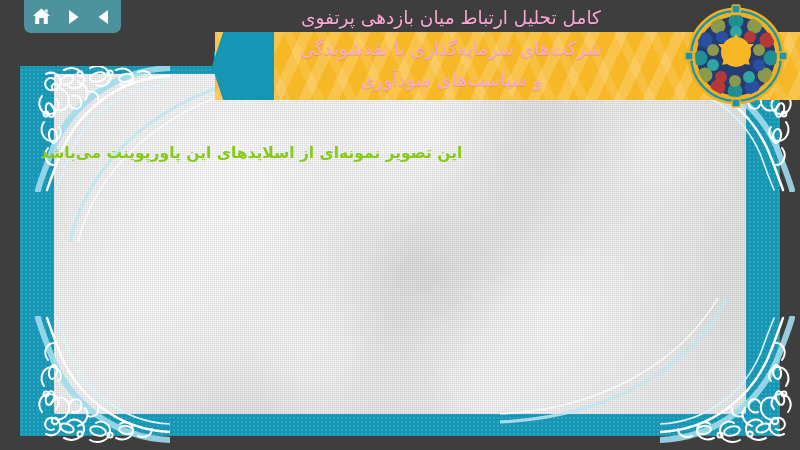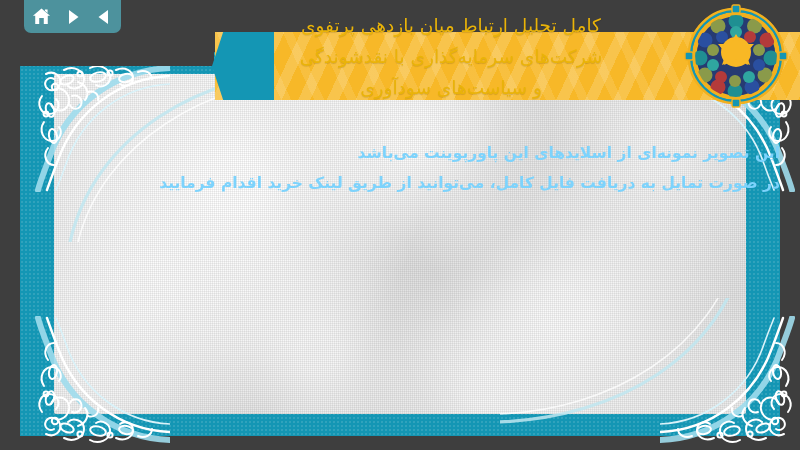"کامل تحلیل ارتباط میان بازدهی" #title-text { color: #eab308 -> #f9a8d4; top: 10px -> 2px }
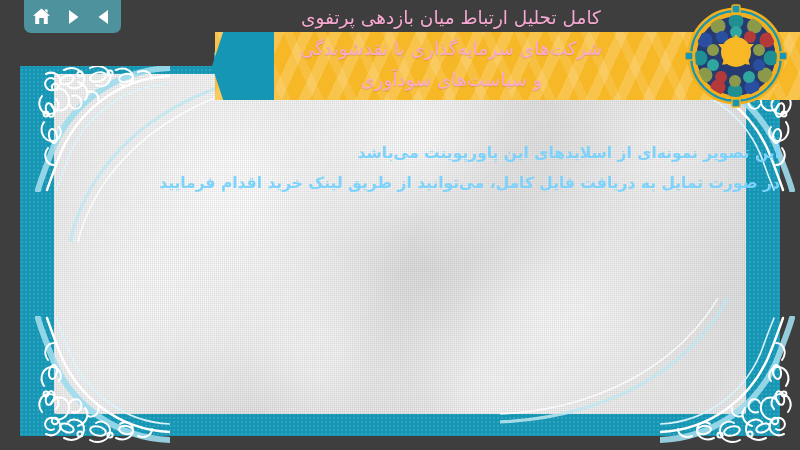"این تصویر نمونه‌ای از اسلایدهای" #body-text { color: #7dd3fc -> #84cc16; text-align: right -> left }
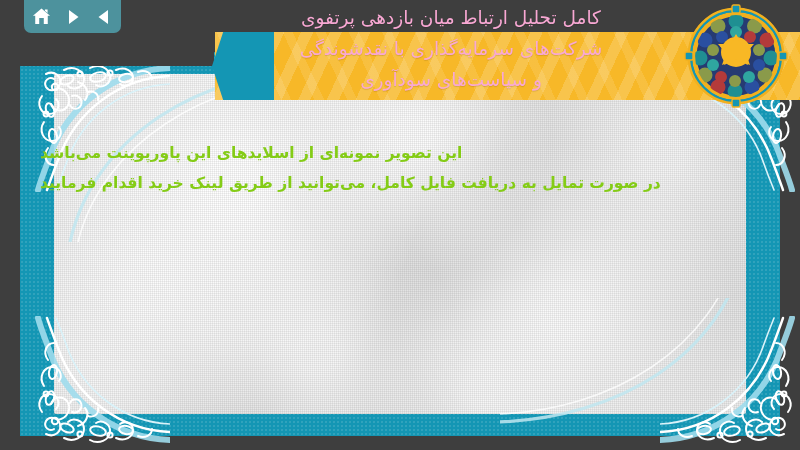"در صورت تمایل به دریافت" span.bline { html: <span>در صورت تمایل به دریافت فایل کامل، می‌توانید از طریق لینک خرید اقدام فرمایید</span> -> none }
